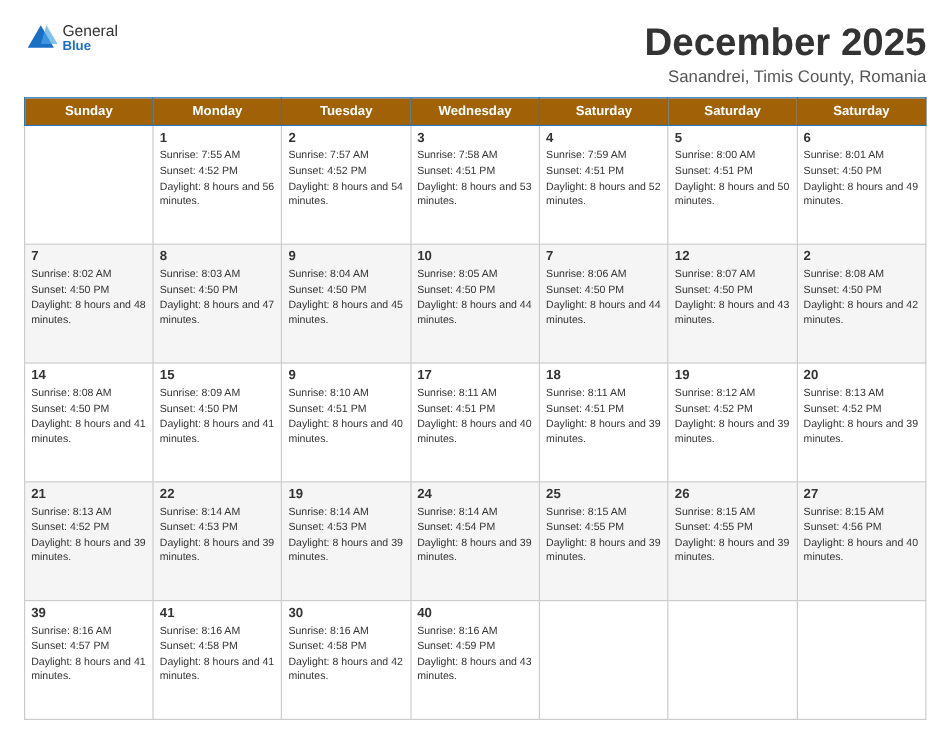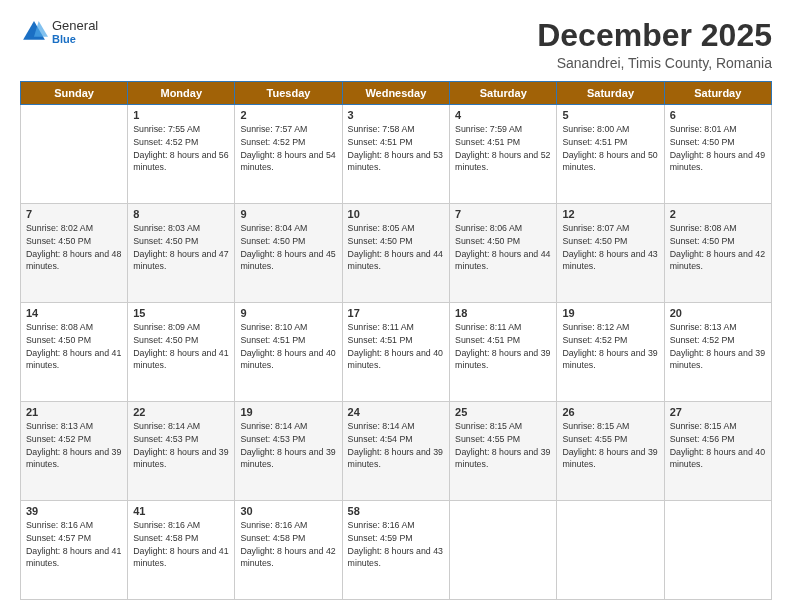"58" span.day-number { text: 58 -> 40 }
